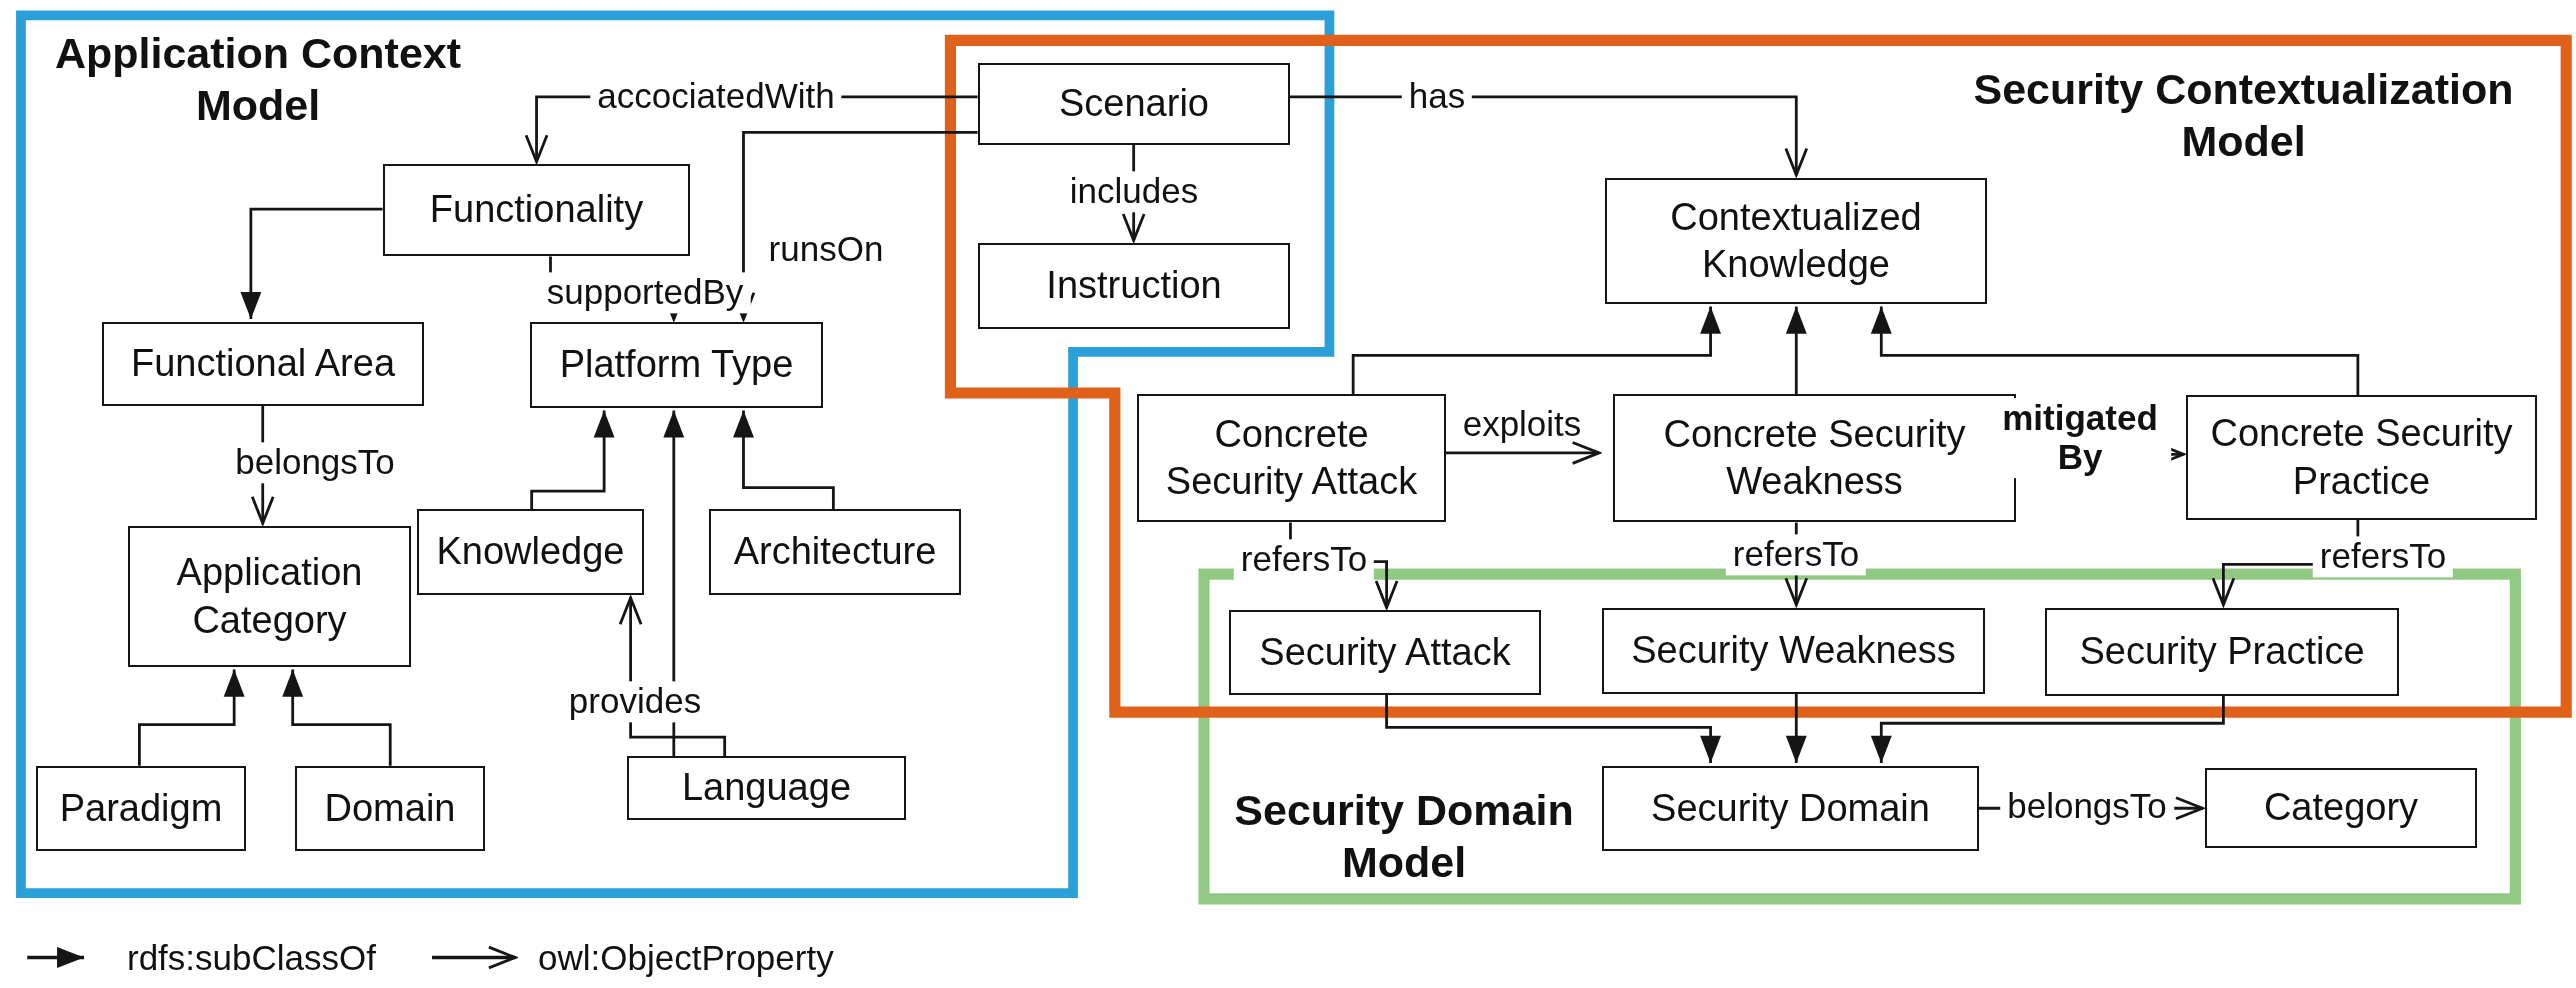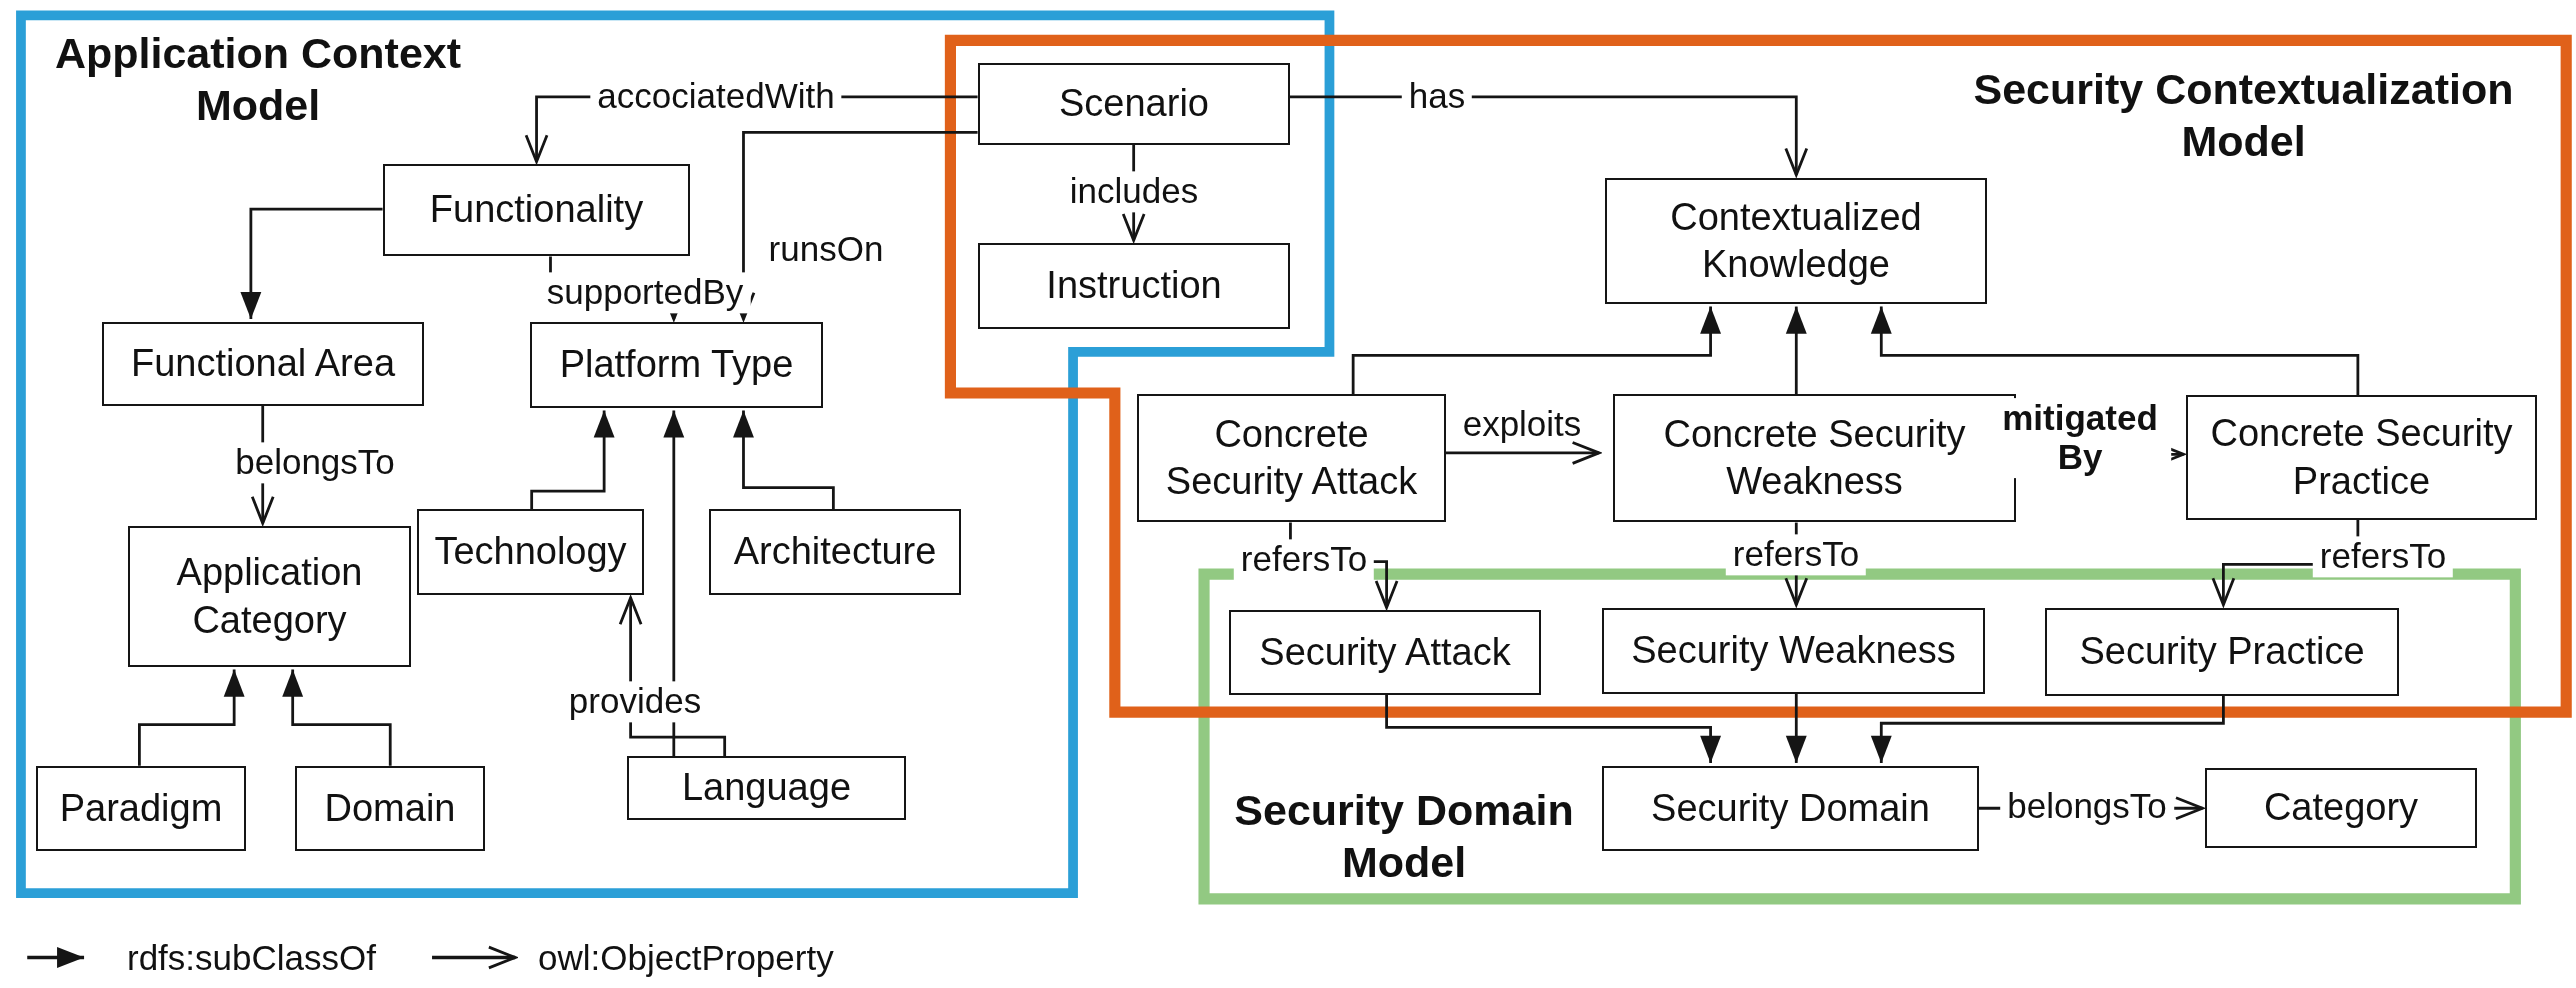"Technology" div.node { text: Technology -> Knowledge }
